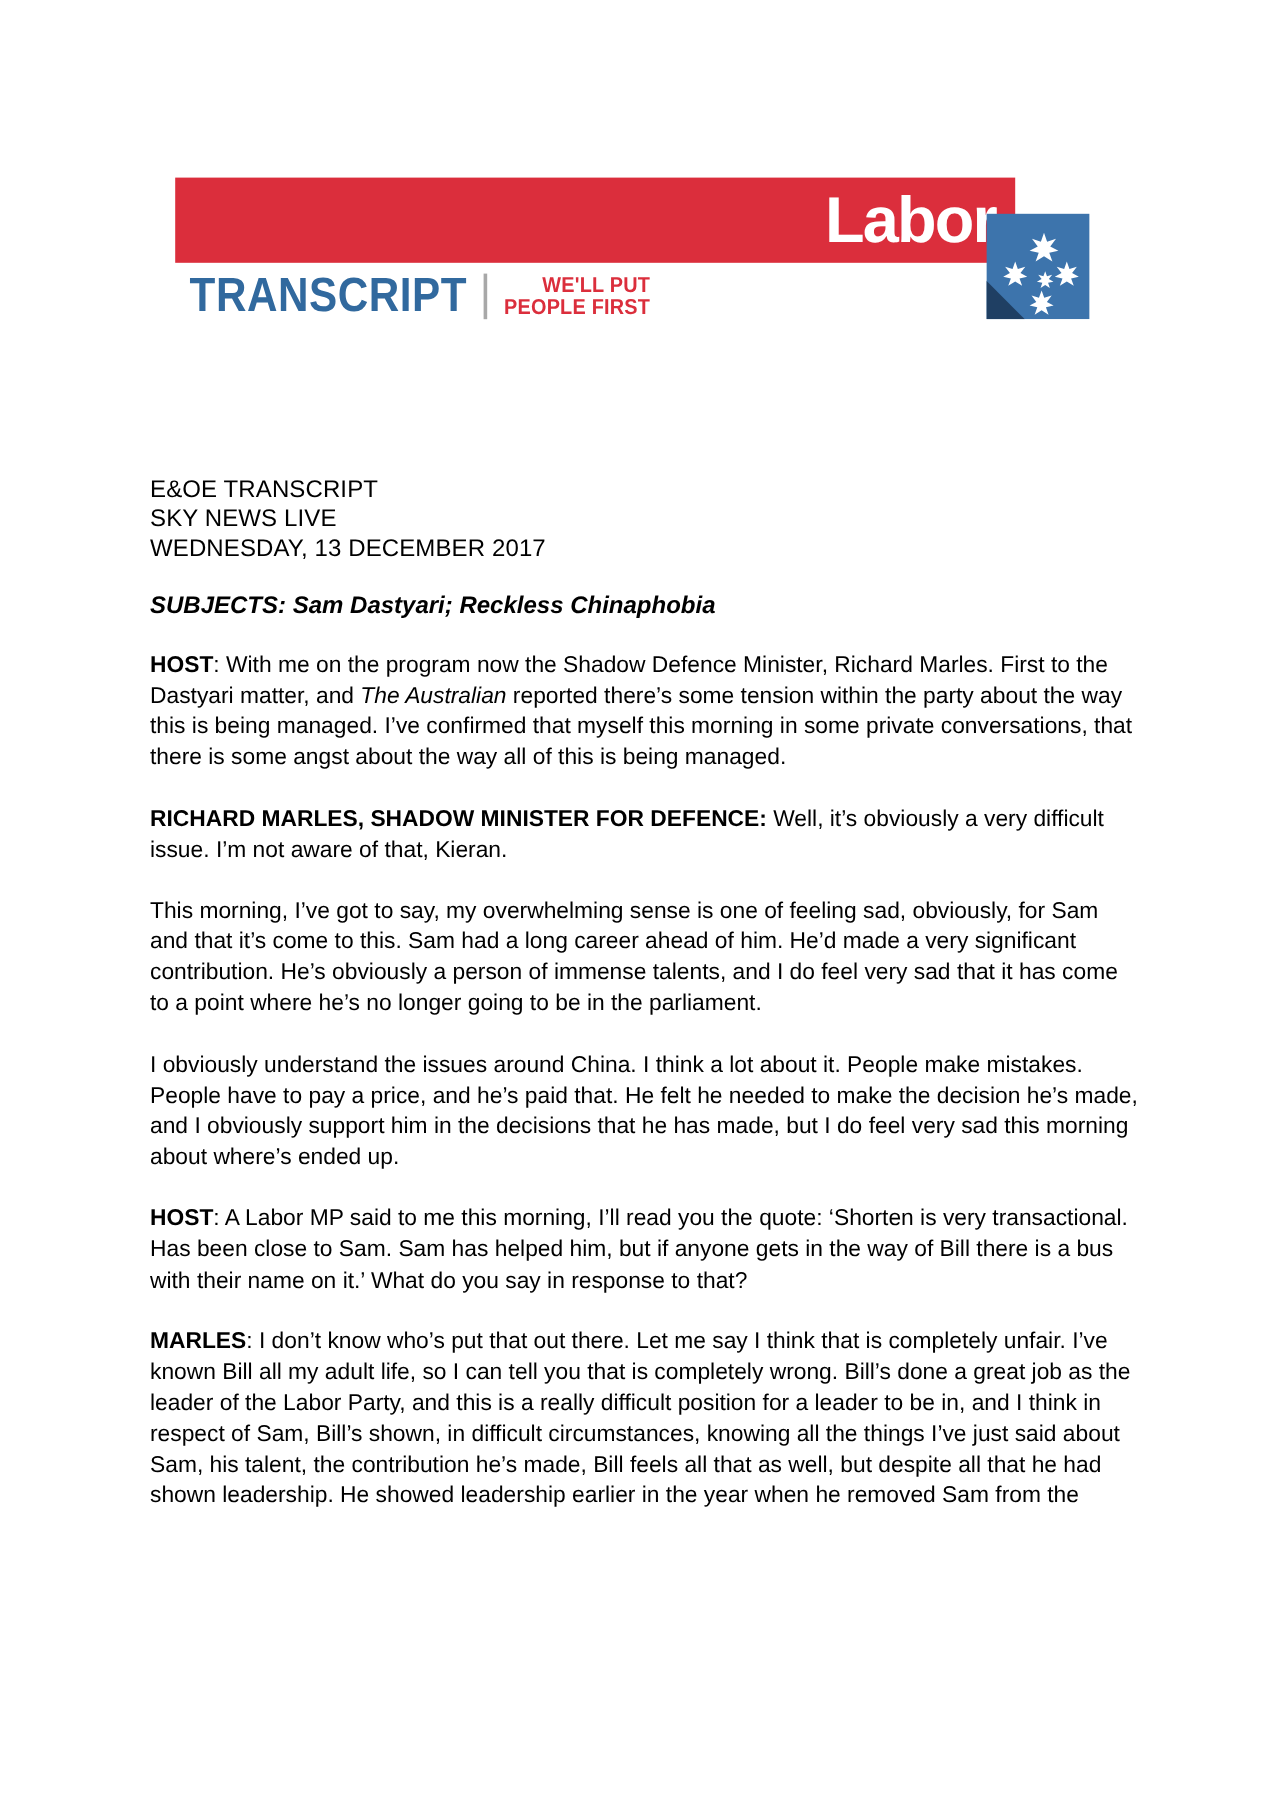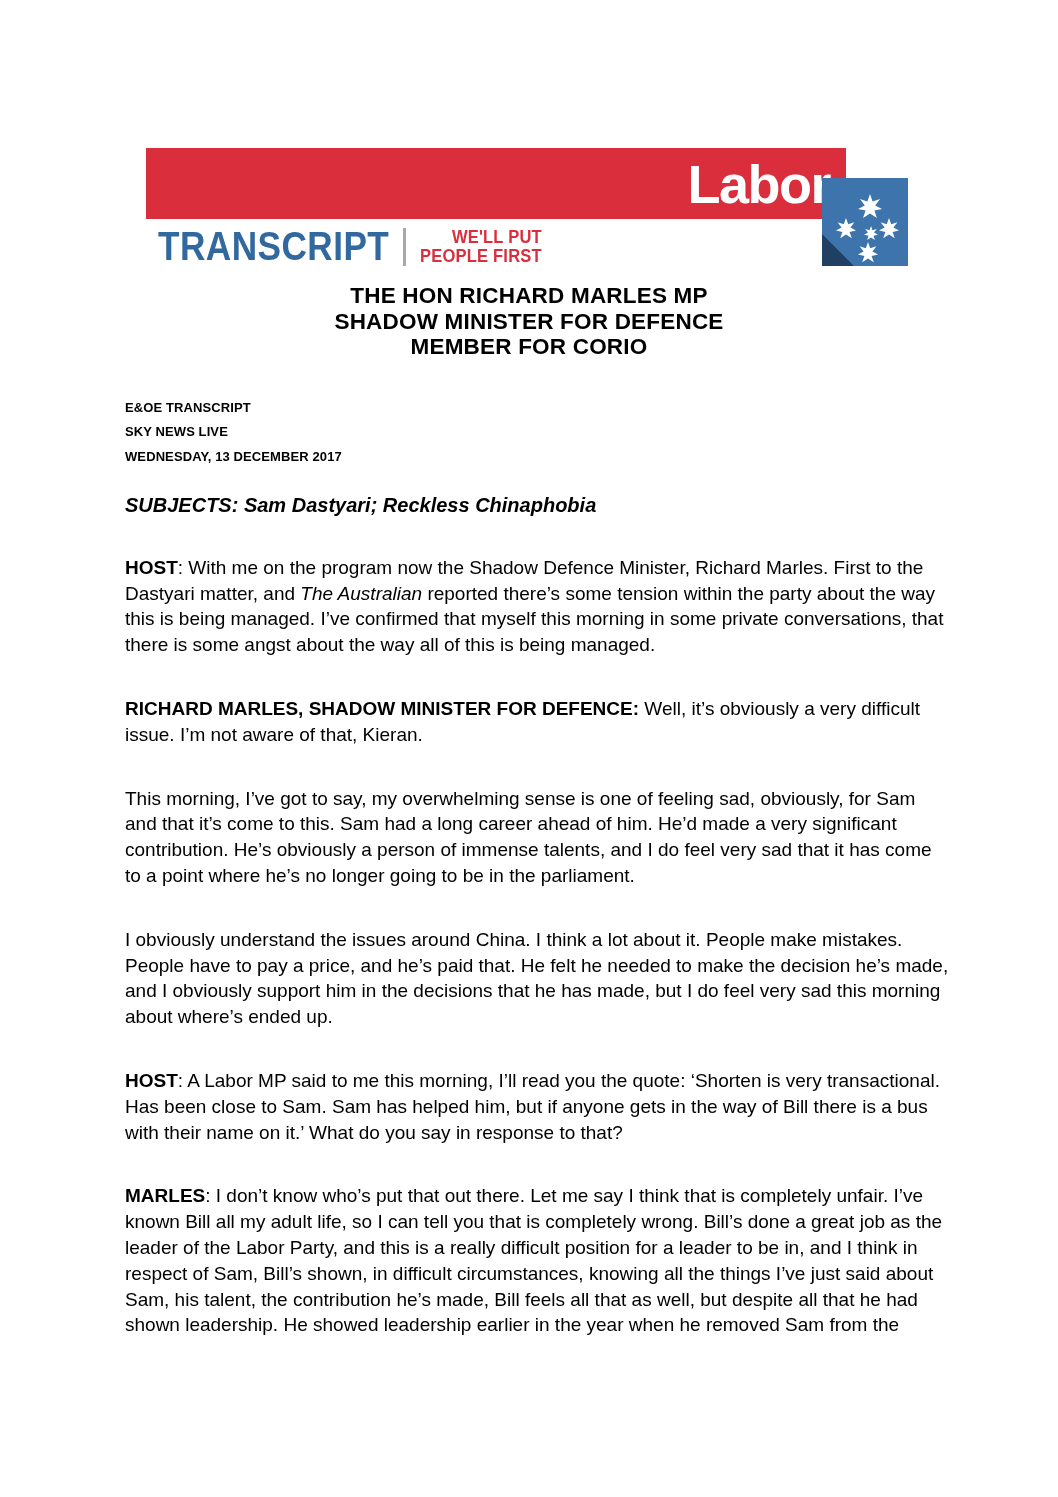"THE HON RICHARD MARLES MP" div.doc-title { html: <div> <div>THE HON RICHARD MARLES MP</div> <div>SHADOW MINISTER FOR DEFENCE</div> <div>MEMBER FOR CORIO</div> </div> -> none }
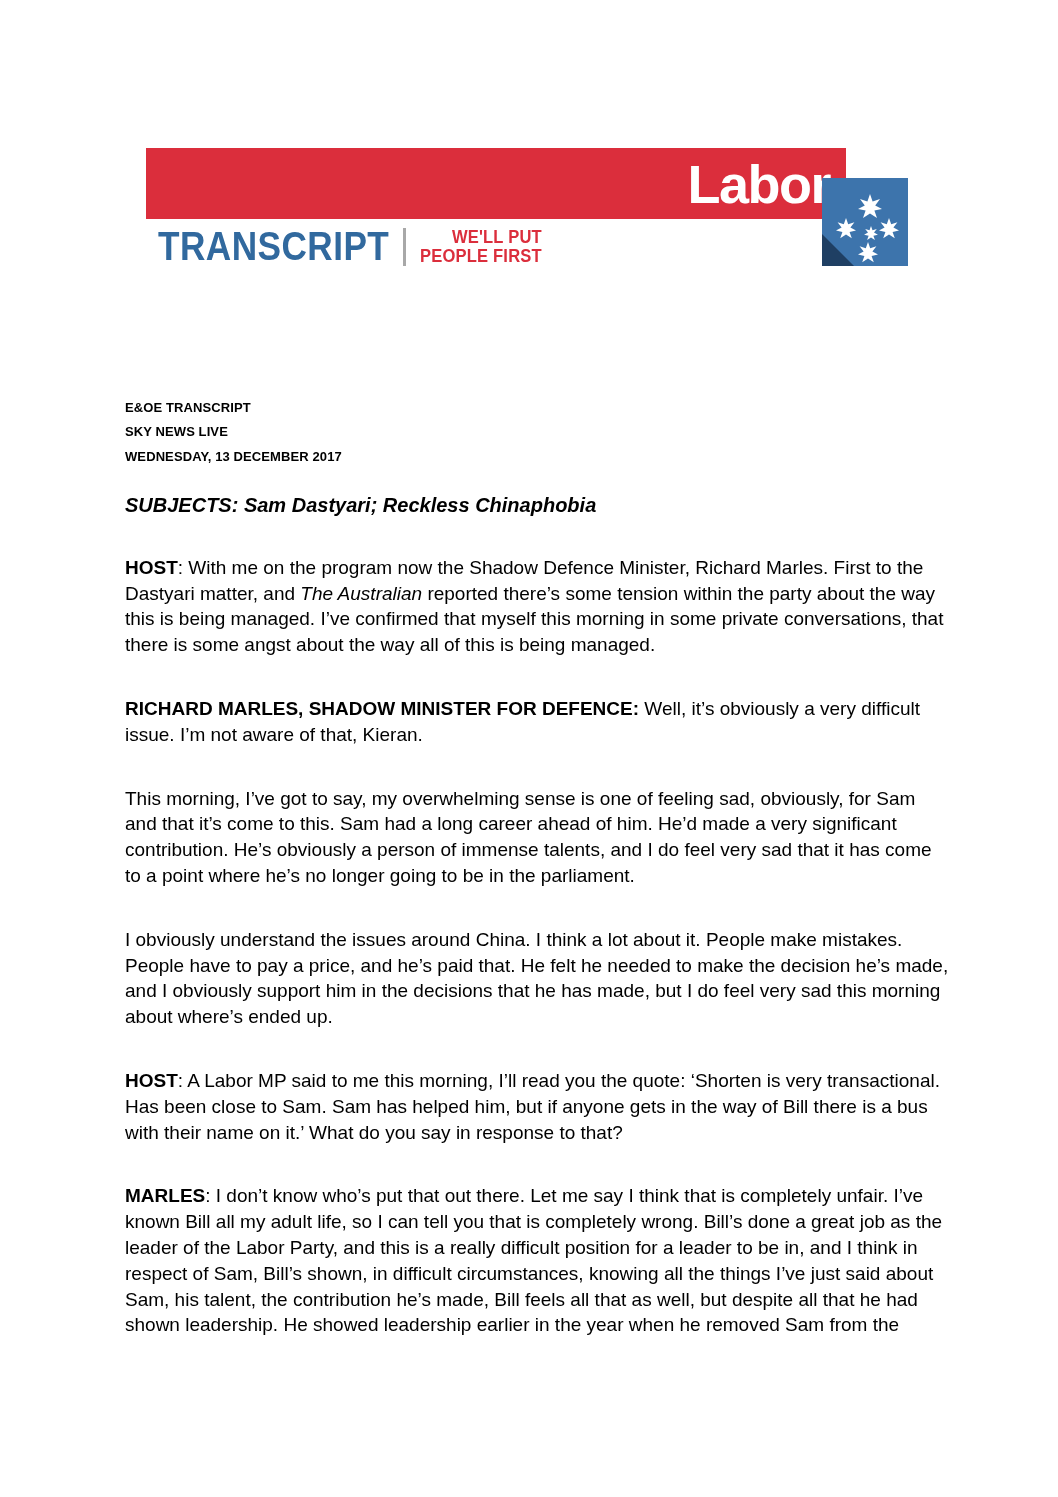"E&OE TRANSCRIPT" .meta-block { font-size: 13px -> 20px; font-weight: bold -> normal }
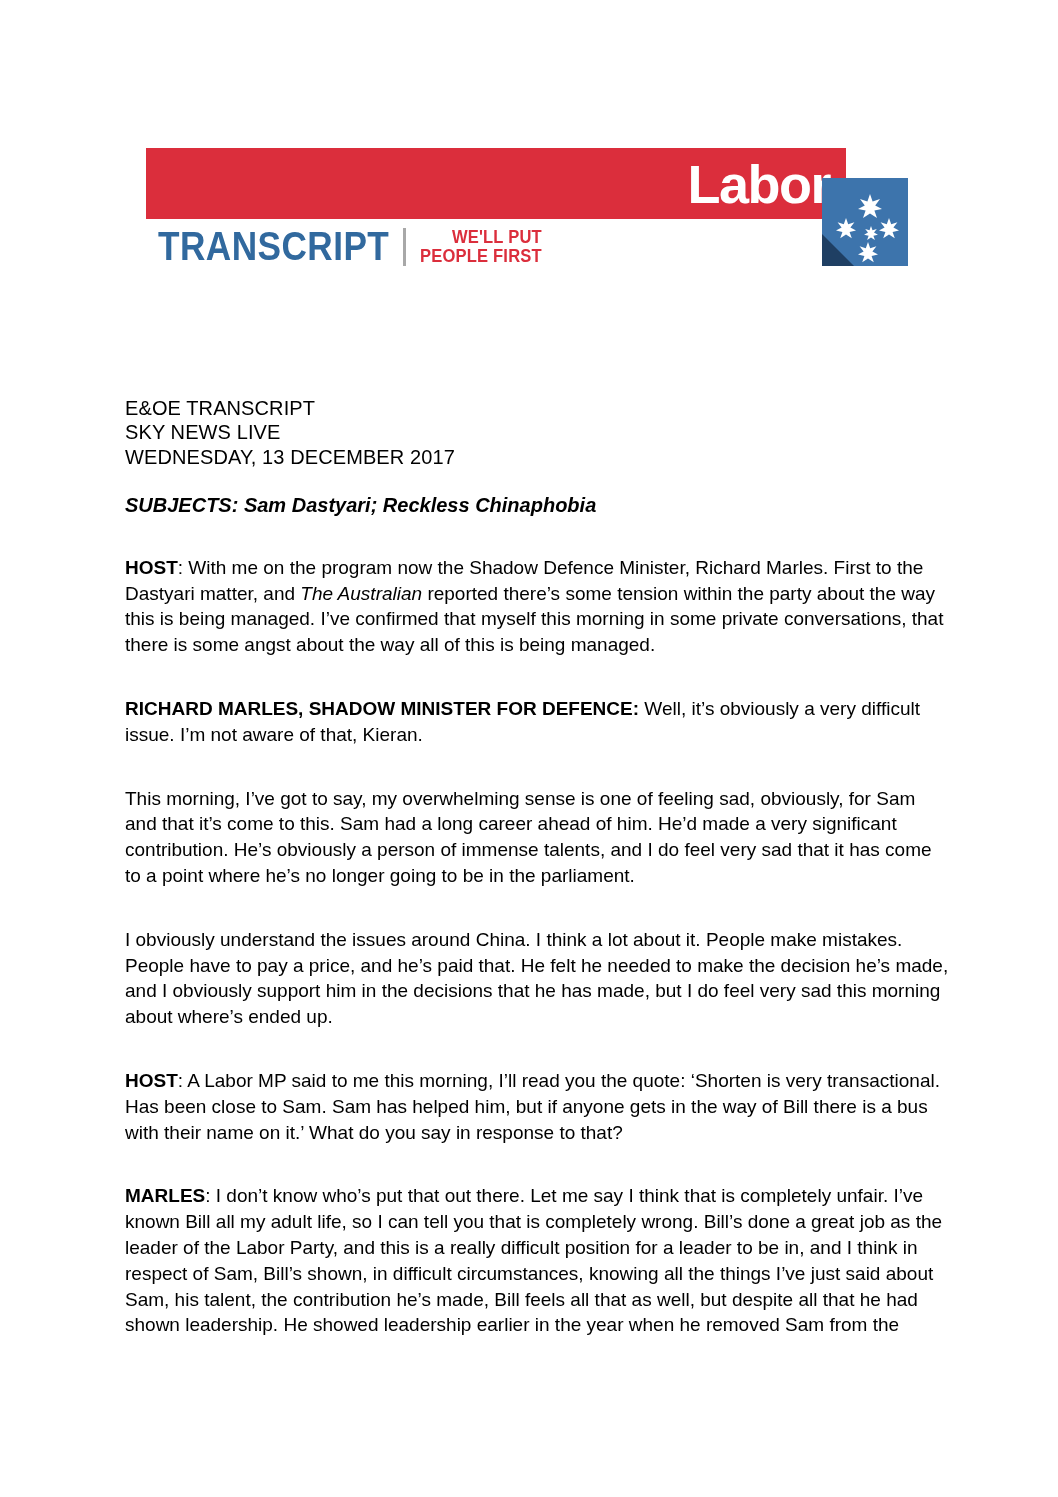"HOST: With me on the" .para { margin-top: 38px -> 25px }
